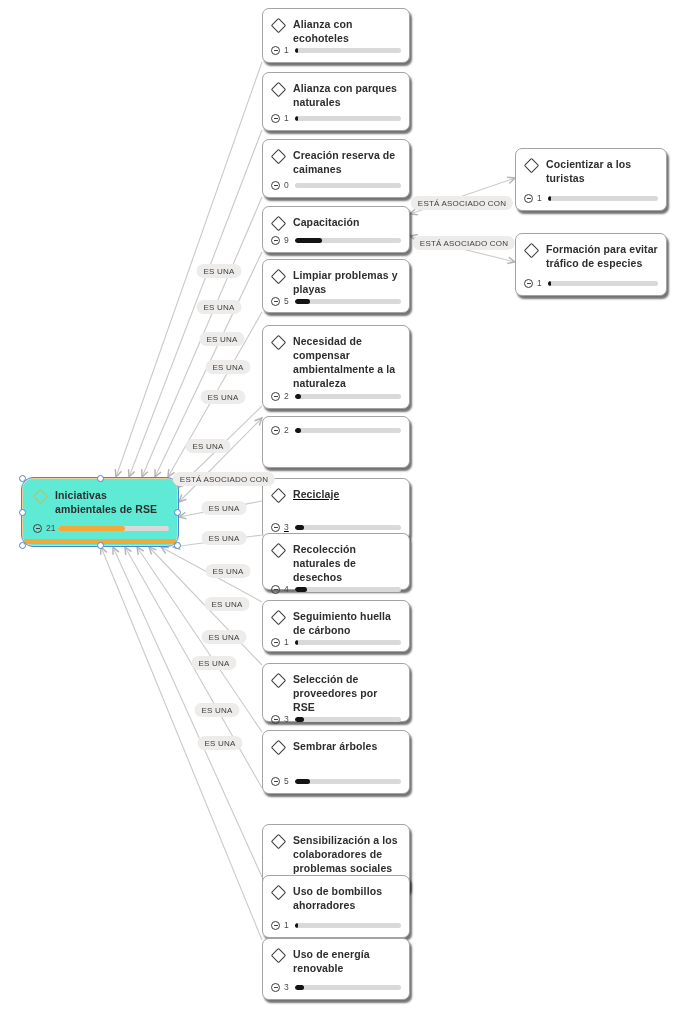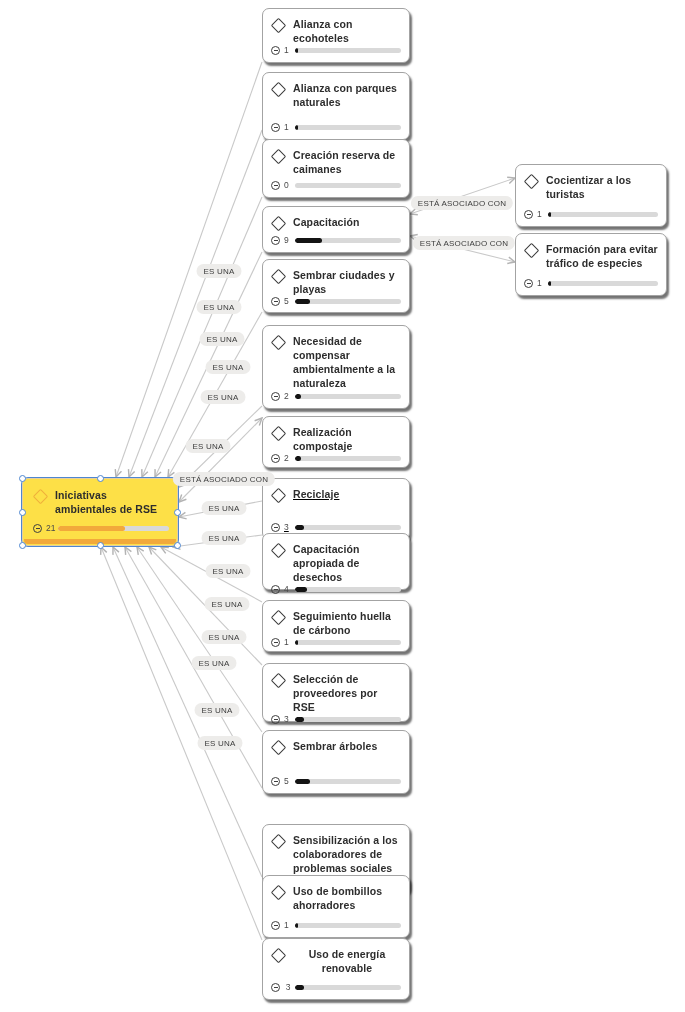"Alianza con parques naturales" div.card { height: 68px -> 59px }
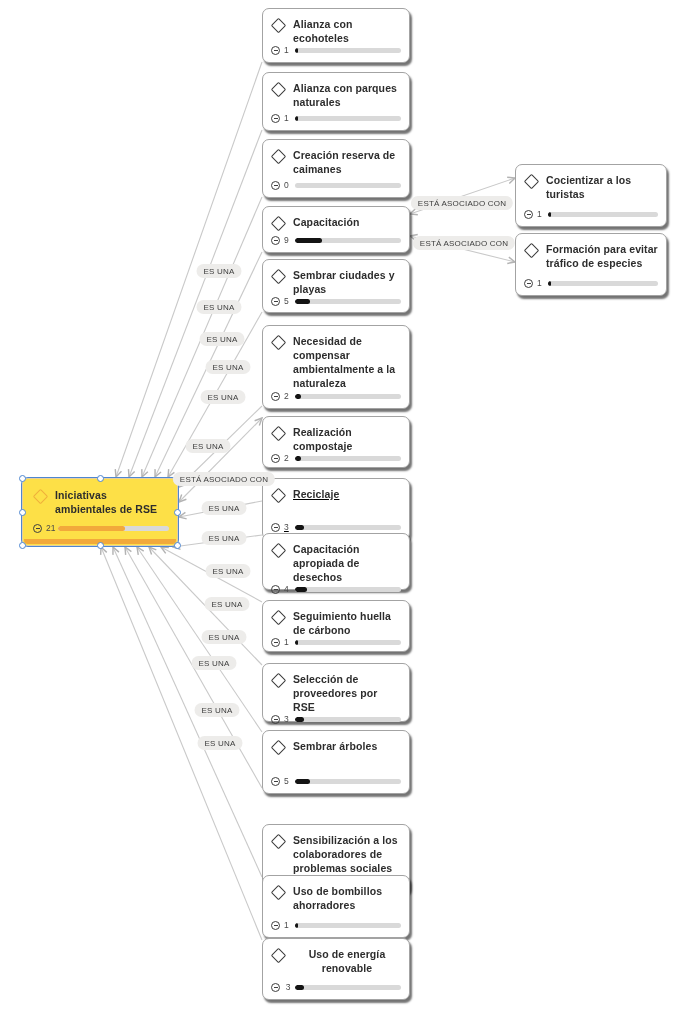"Cocientizar a los turistas" div.card { top: 164px -> 148px }
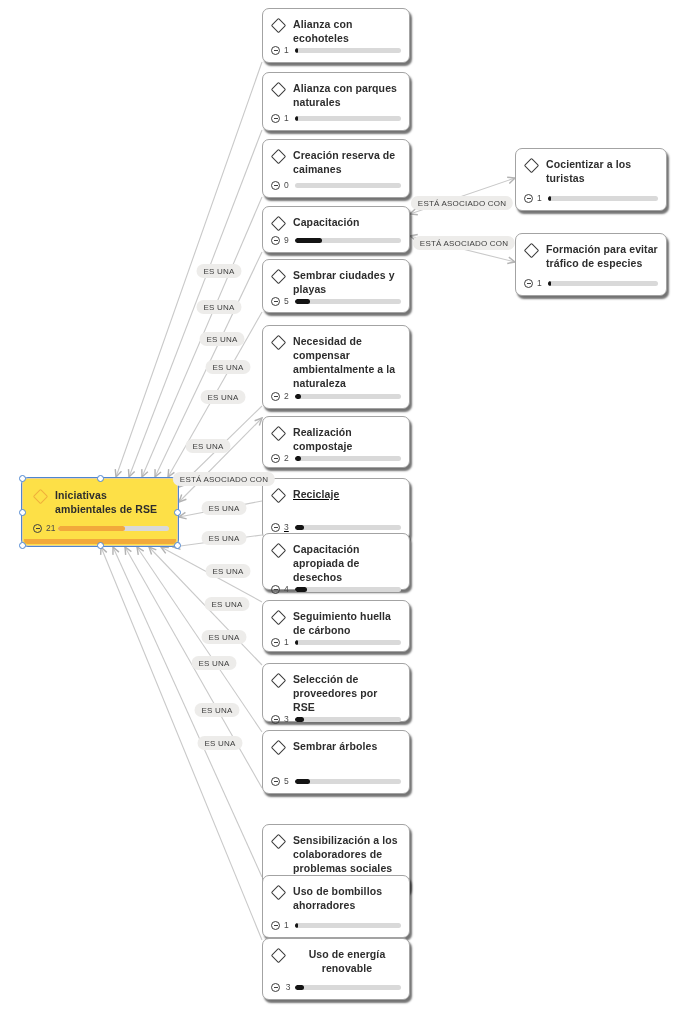"Sembrar ciudades y playas" div.ttl { text: Sembrar ciudades -> Limpiar problemas }
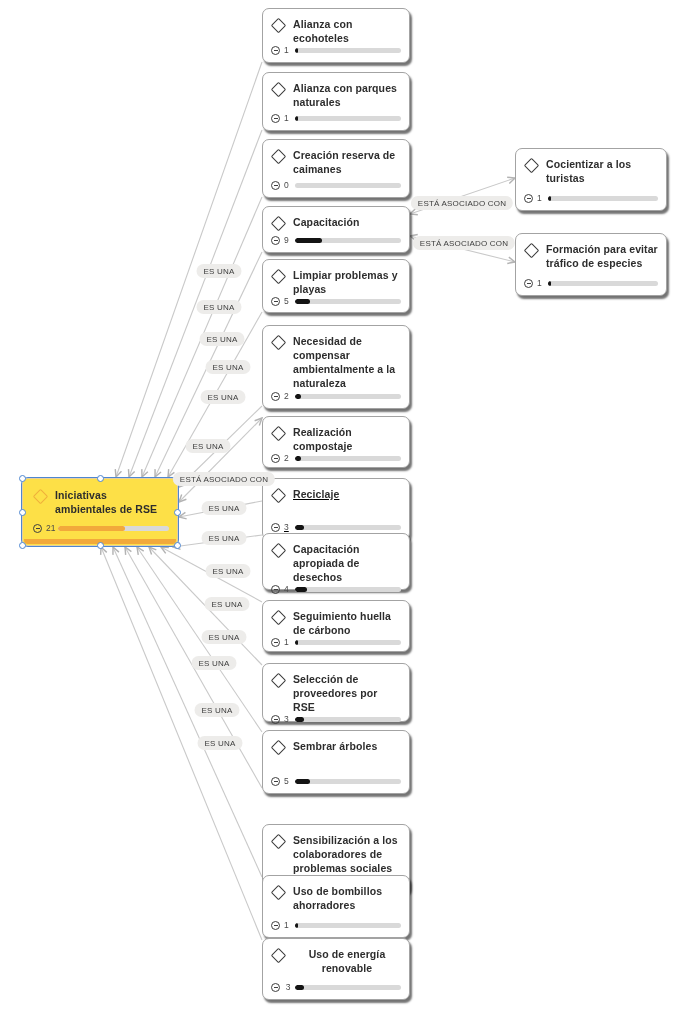"Realización compostaje" div.trow { html: <div> <span></span> <div>Realización compostaje</div> </div> -> none }
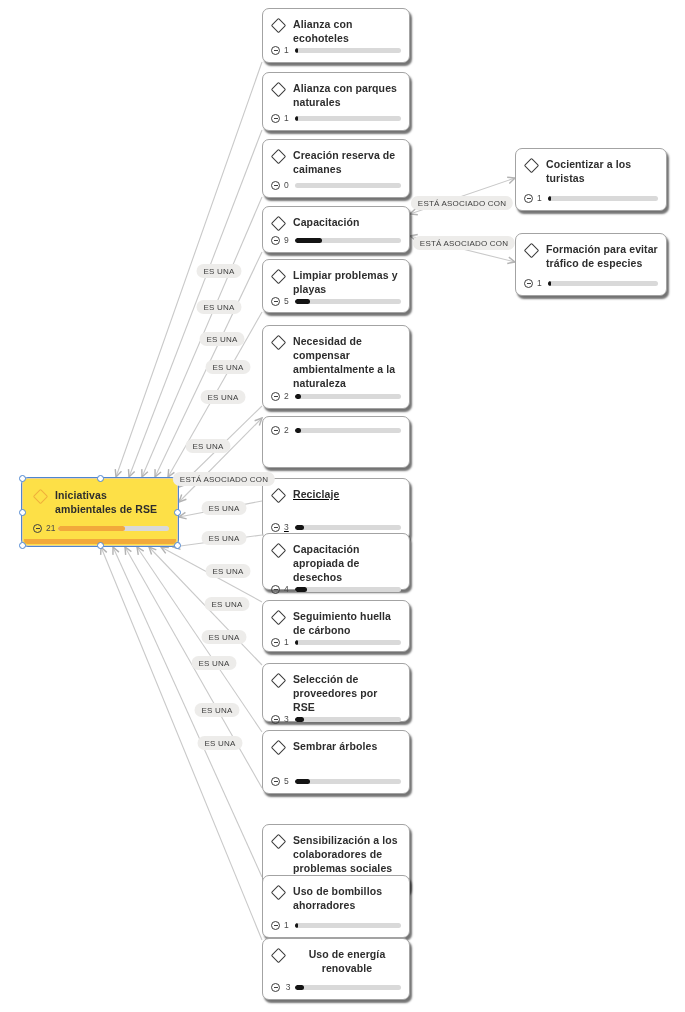"Iniciativas ambientales de RSE" #main-node { background: #fde047 -> #5eead4; border-radius: 6px -> 11px }
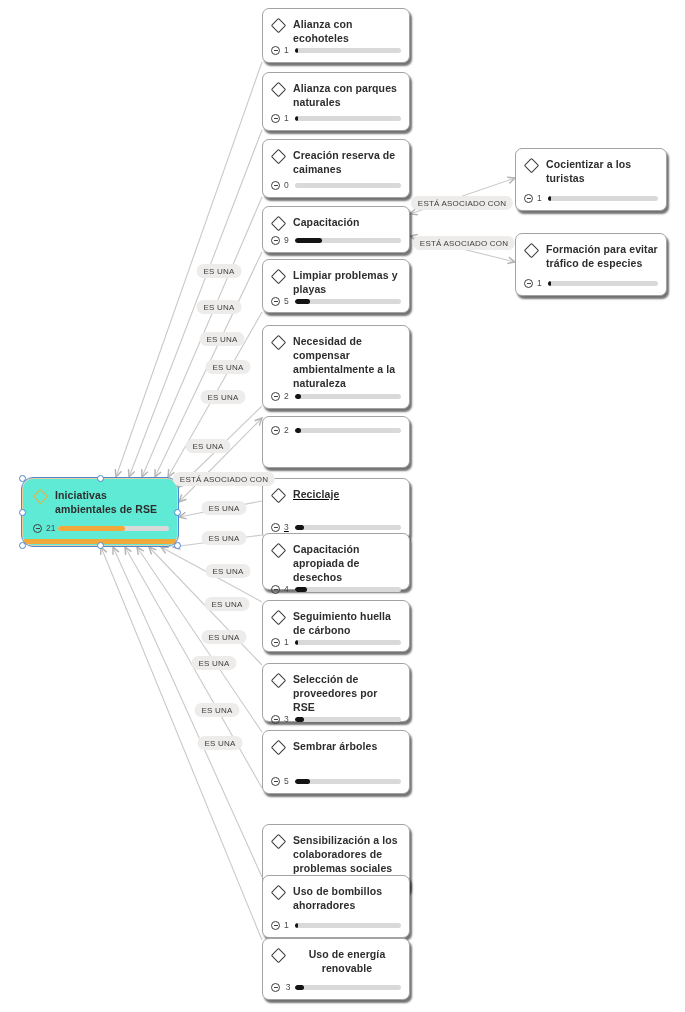"Capacitación apropiada de desechos" div.ttl { text: Capacitación apropiada -> Recolección naturales }
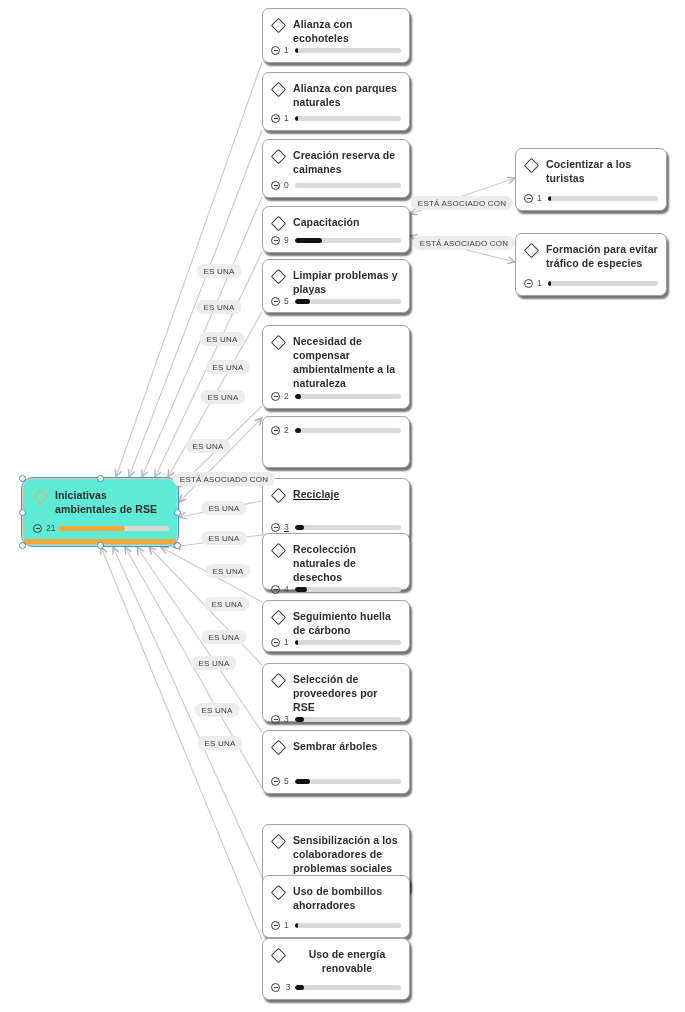"Uso de energía renovable" div.card { text-align: center -> none }
